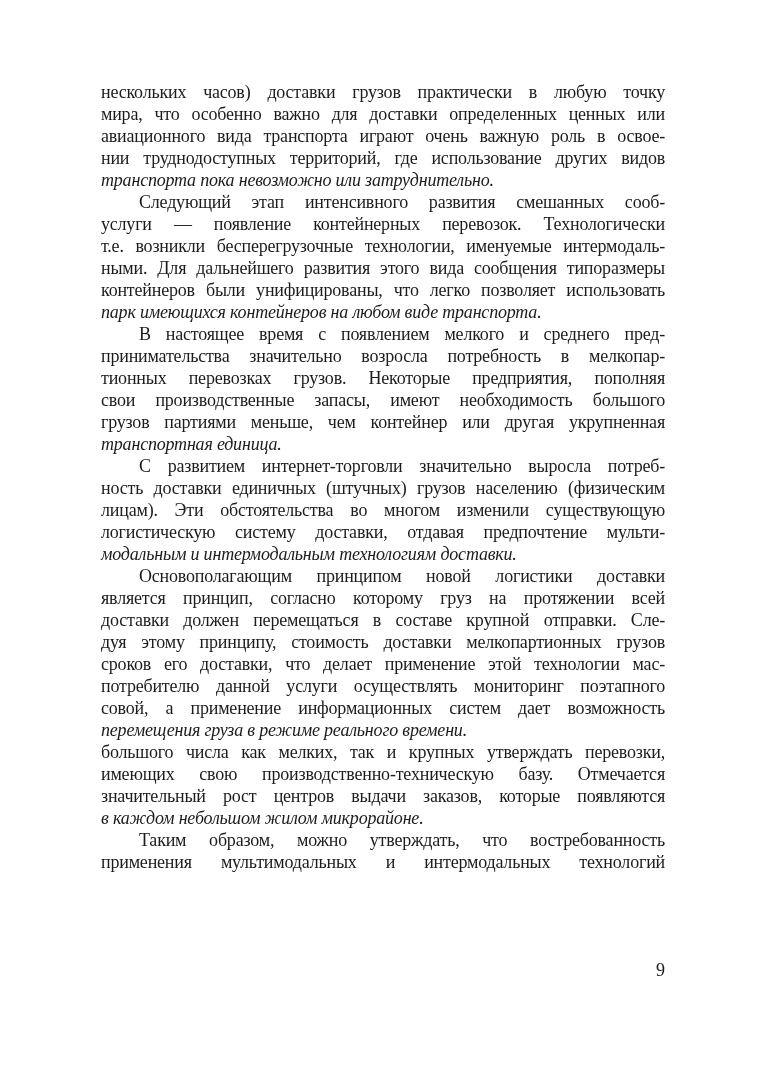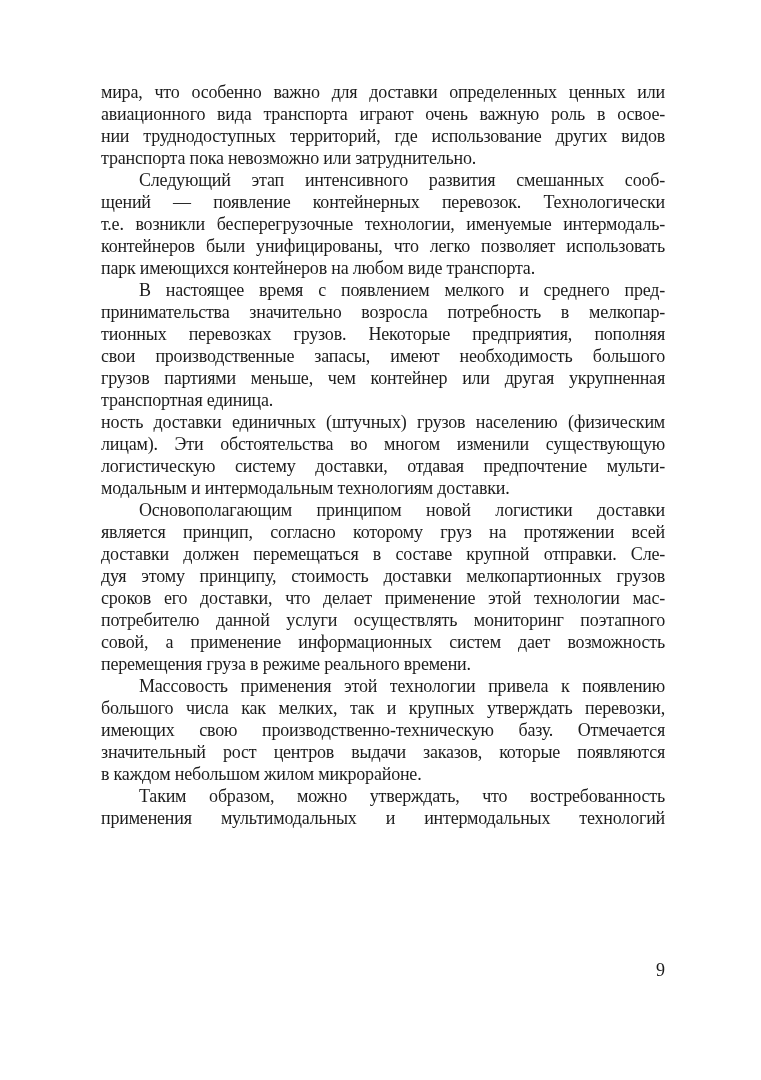"нескольких часов) доставки грузов" div.line { html: none -> <div>нескольких часов) доставки грузов практически в любую точку</div> }
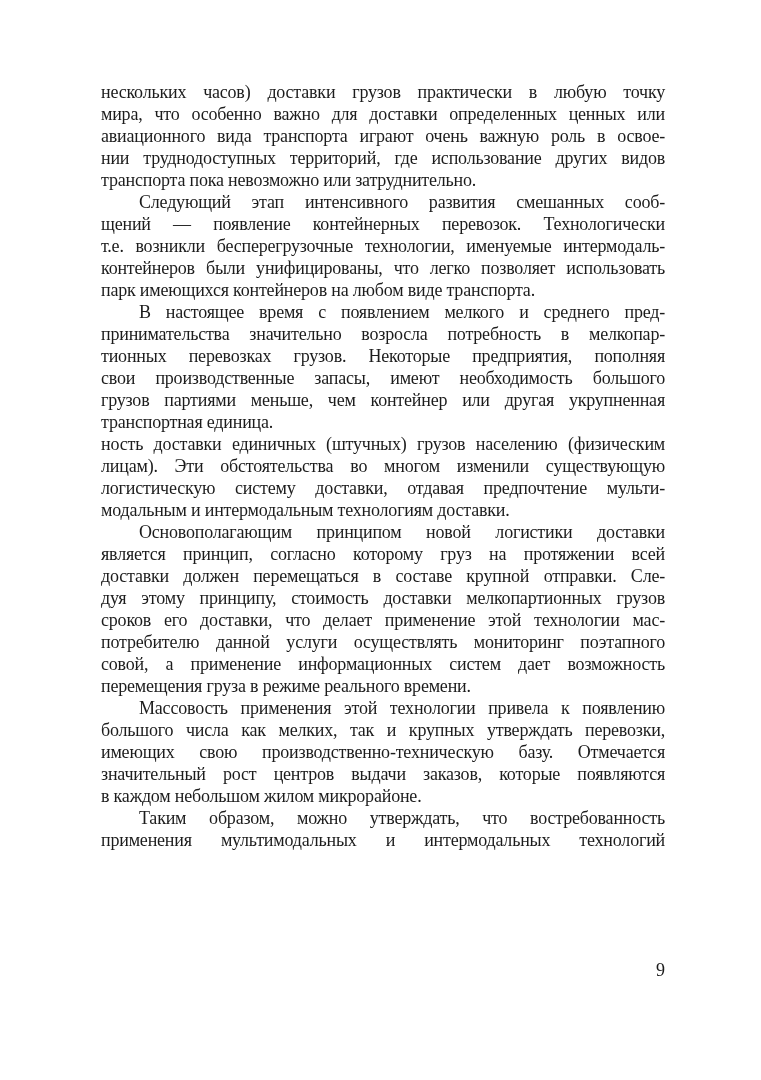"транспорта пока невозможно или" .line.last { font-style: none -> italic }
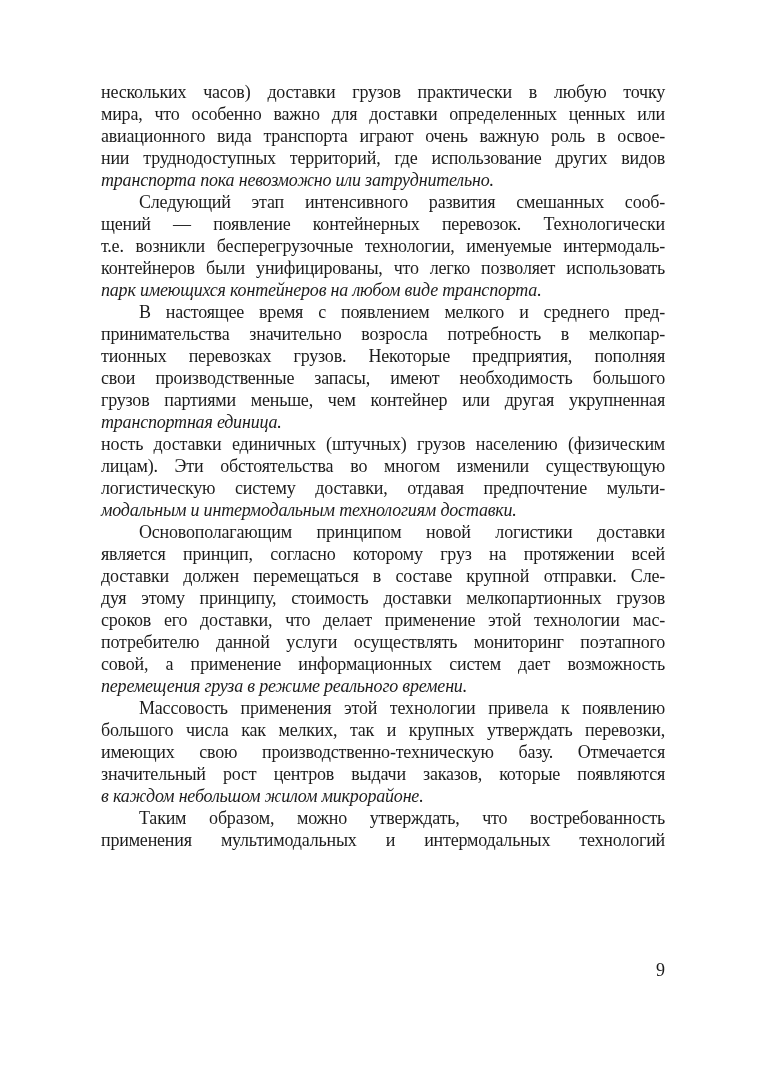"щений — появление контейнерных" div.line { text: щений -> услуги }
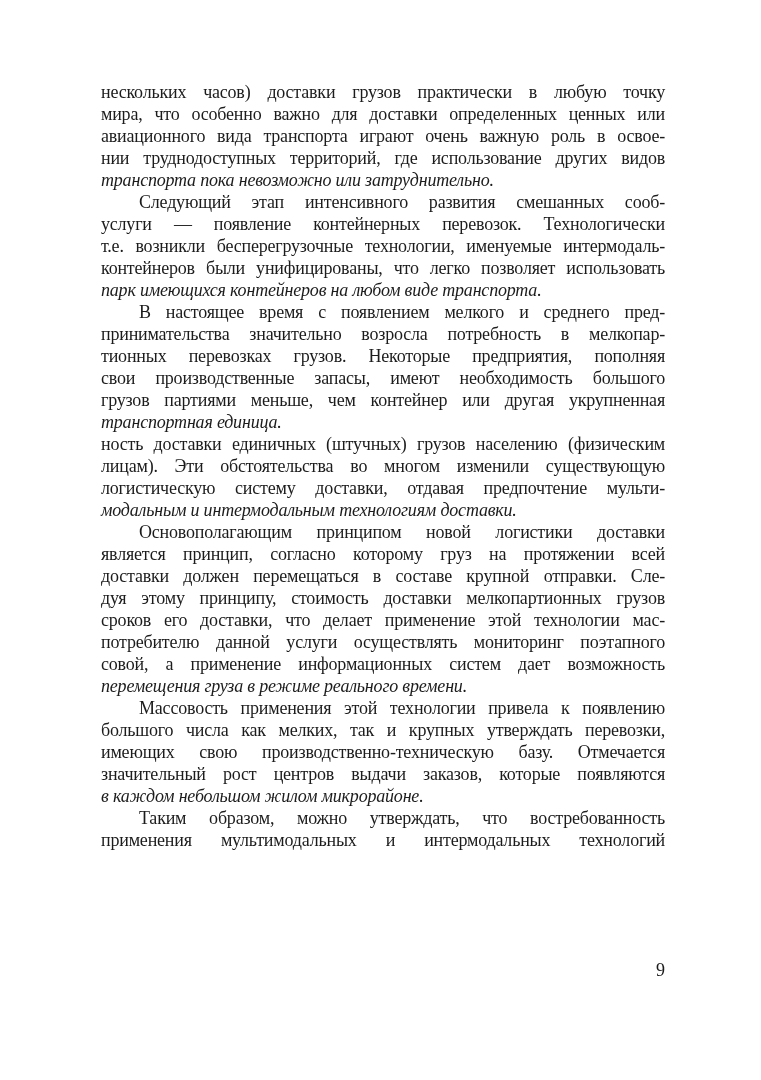"ными. Для дальнейшего развития этого" div.line { html: none -> <div>ными. Для дальнейшего развития этого вида сообщения типоразмеры</div> }
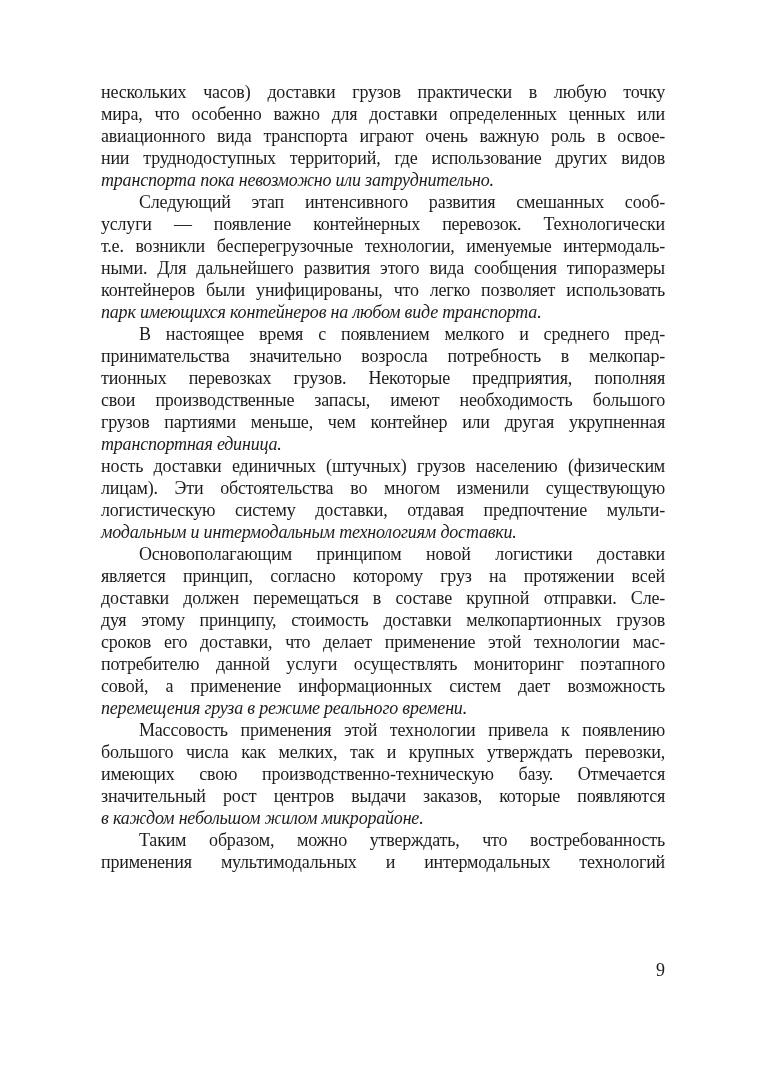"С развитием интернет-торговли" div.line { html: none -> <div>С развитием интернет-торговли значительно выросла потреб-</div> }
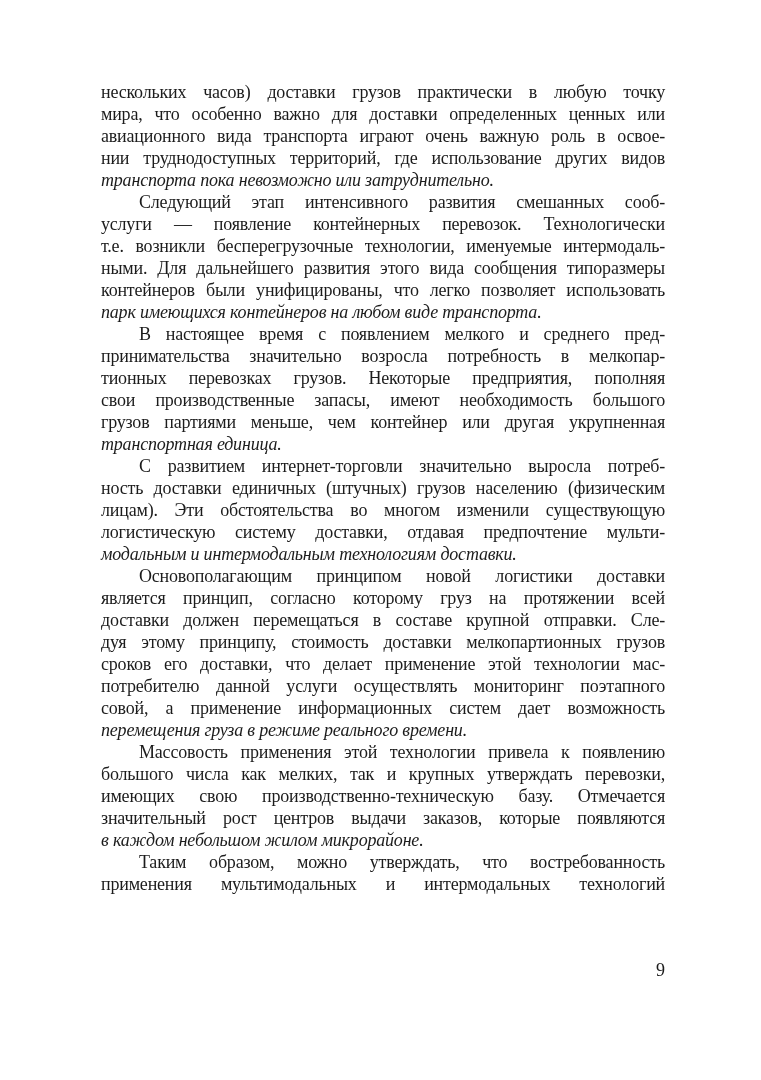"Массовость применения этой технологии" div.line { html: <div>Массовость применения этой технологии привела к появлению</div> -> none }
